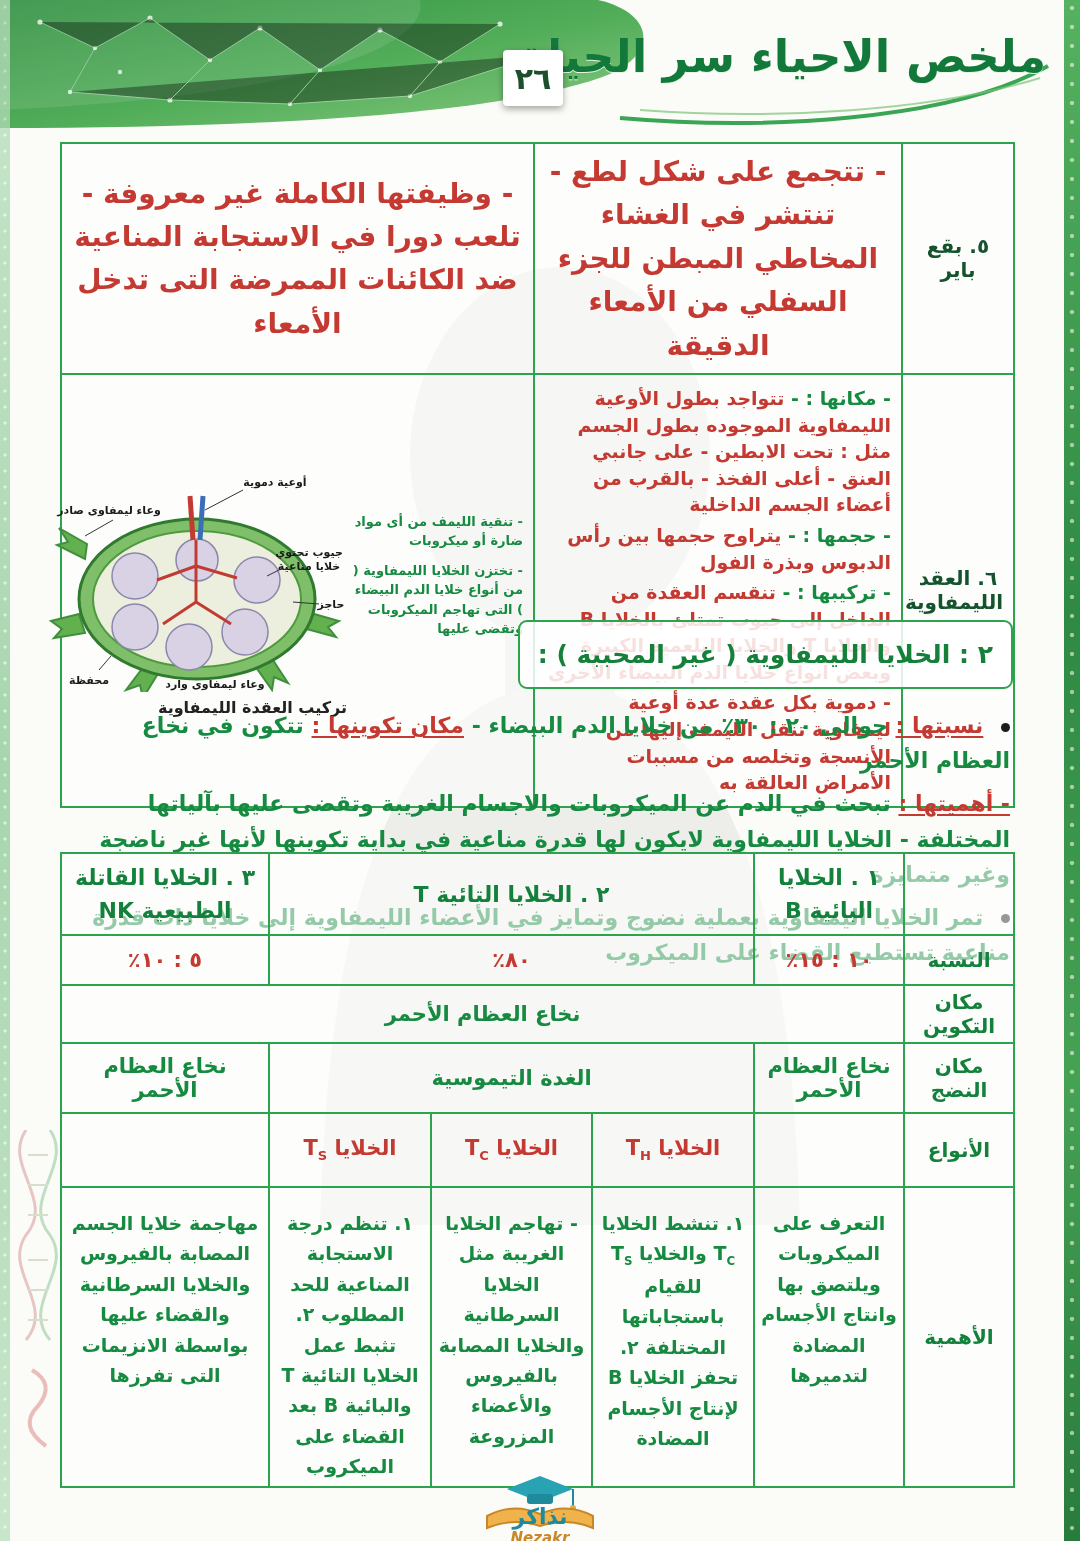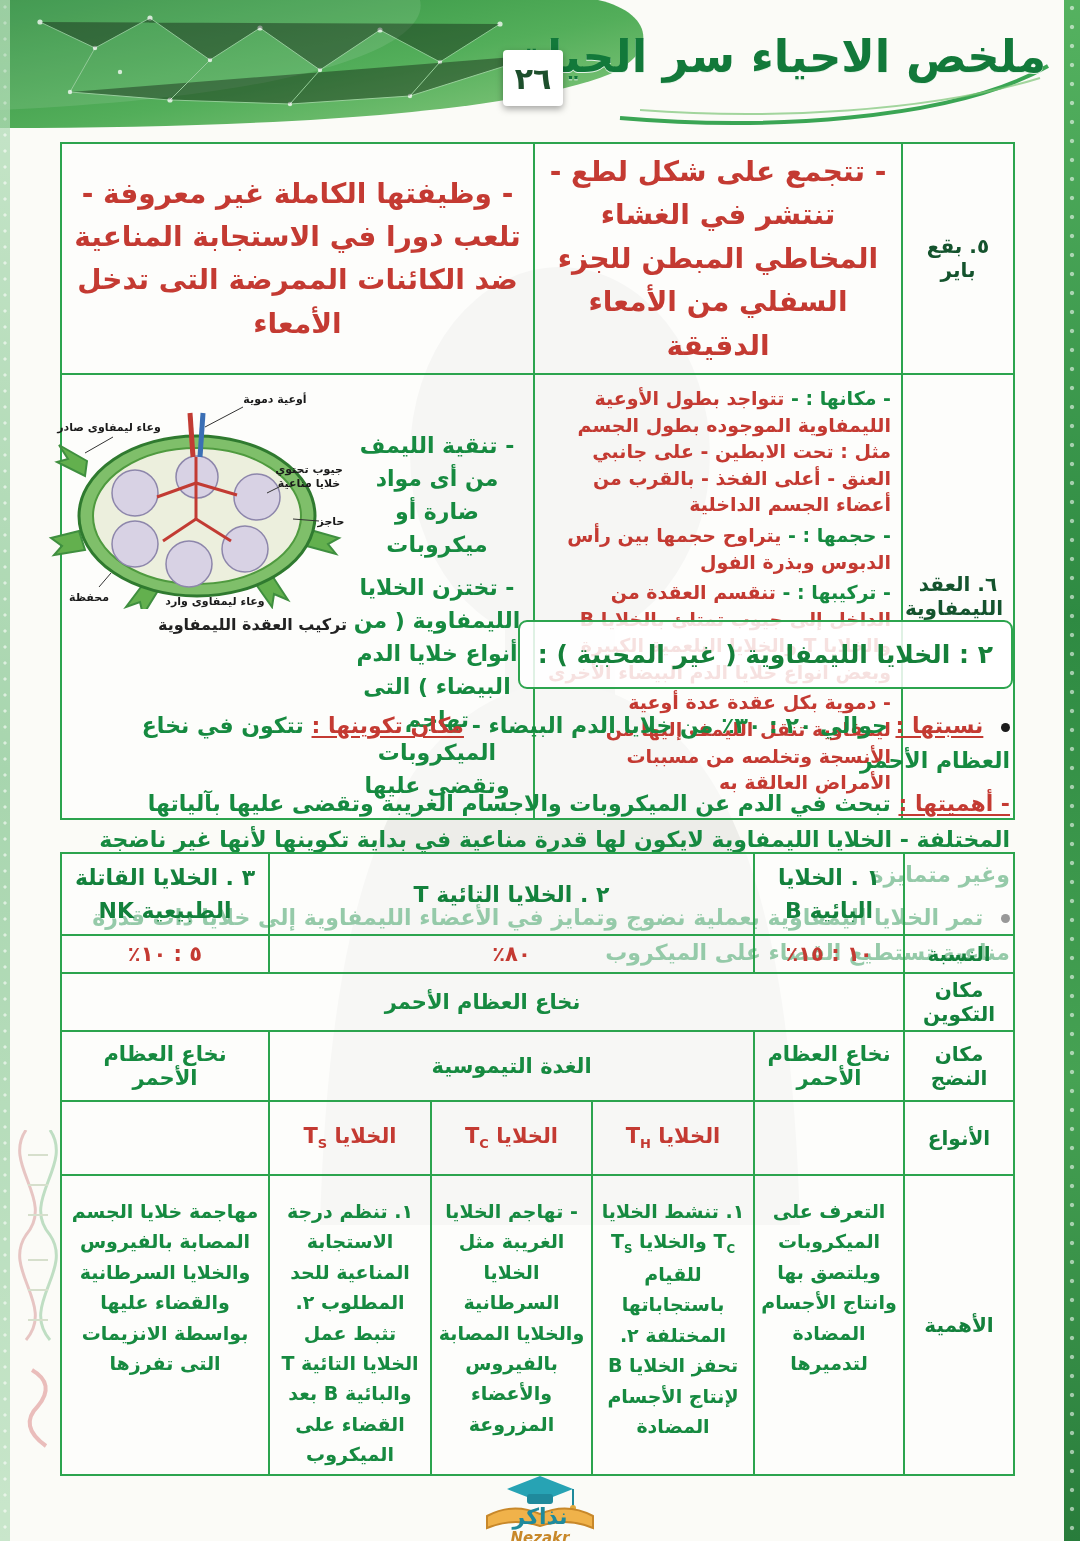"- تنقية الليمف من أى" .fnote { font-size: 22px -> 13px; text-align: center -> right }
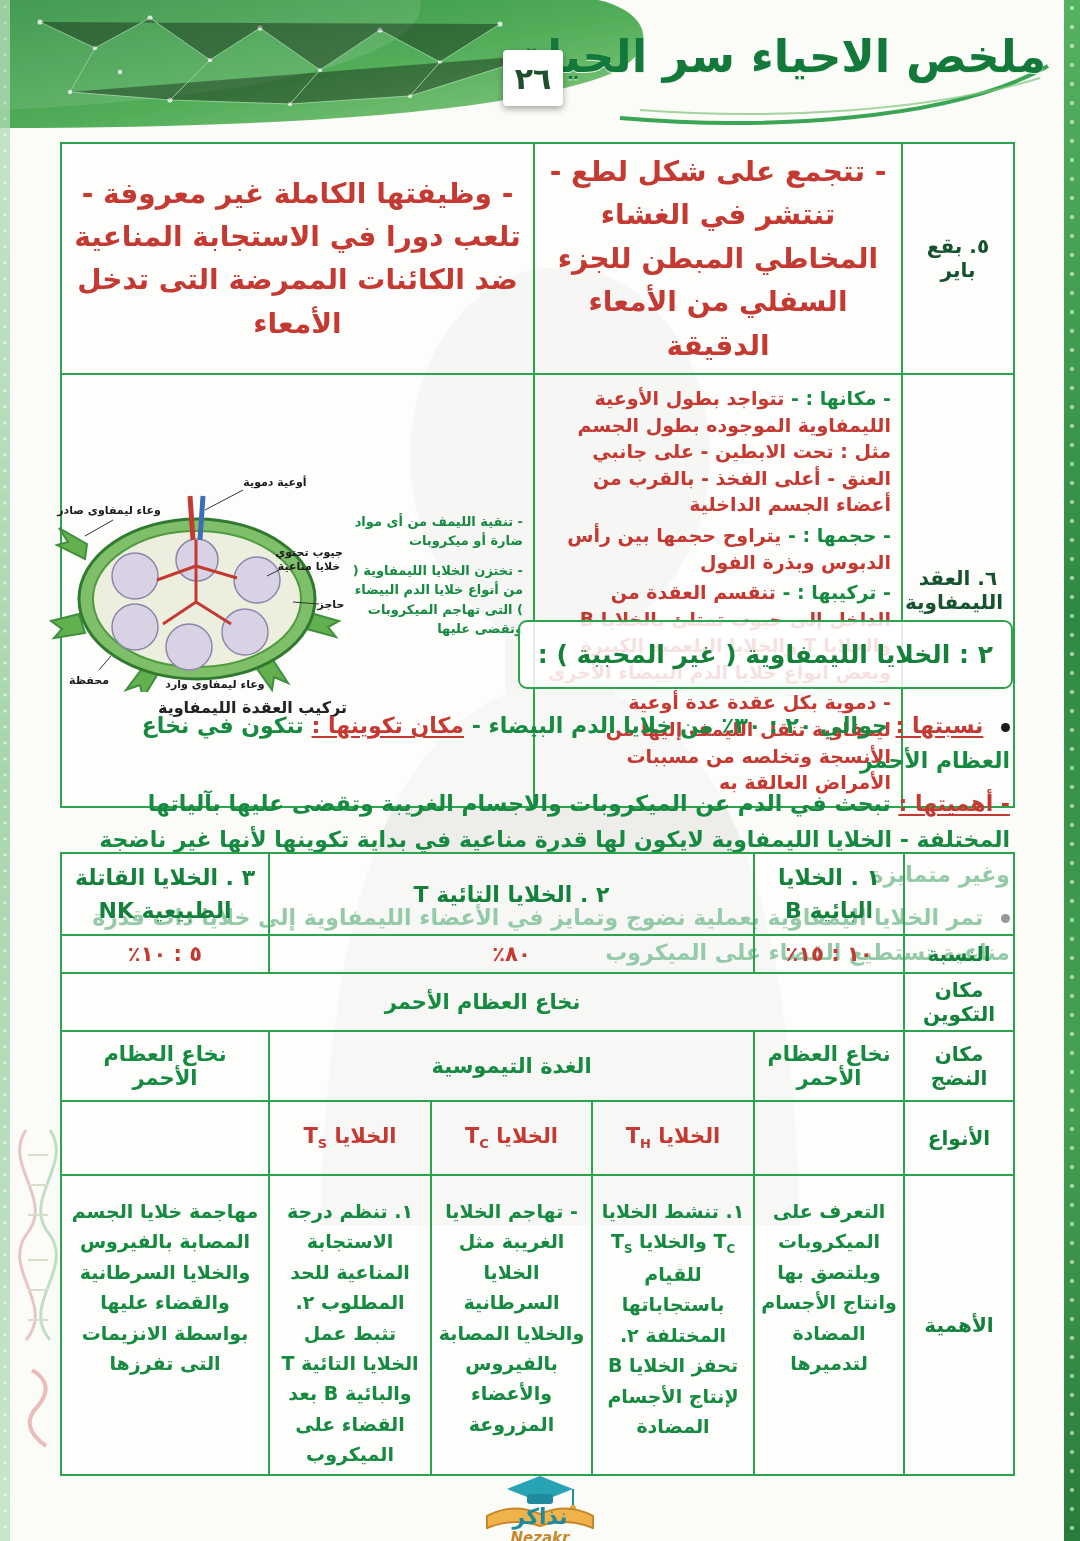"٥ : ١٠٪" .t2 tr.rt td { height: 38px -> 50px }
